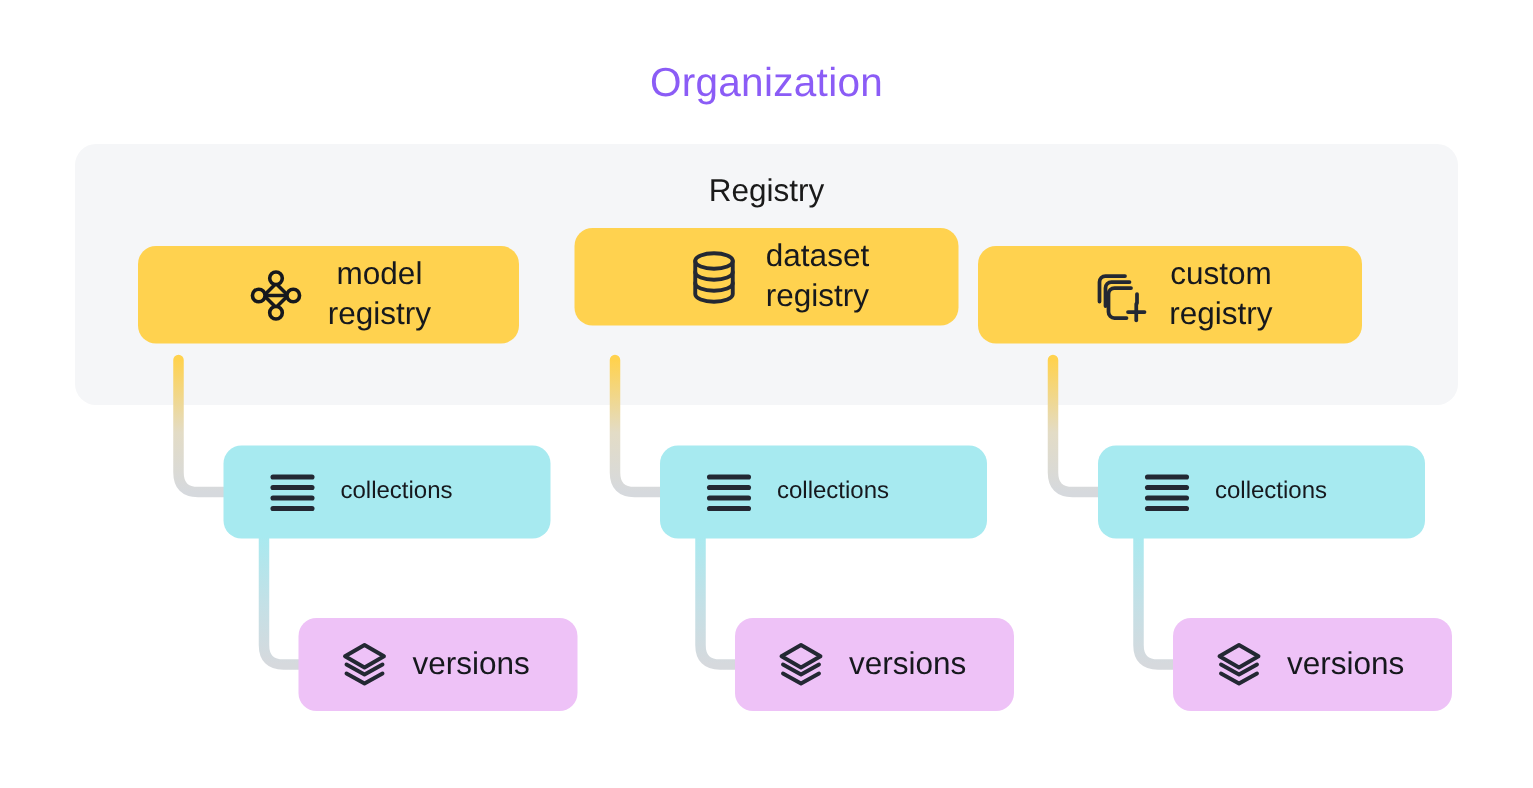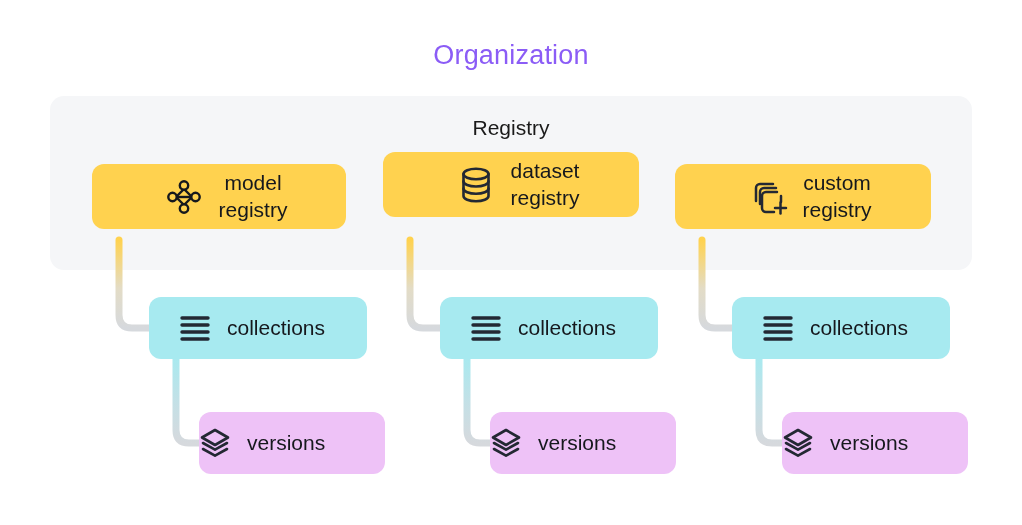"custom" div.card { left: 675px -> 652px }
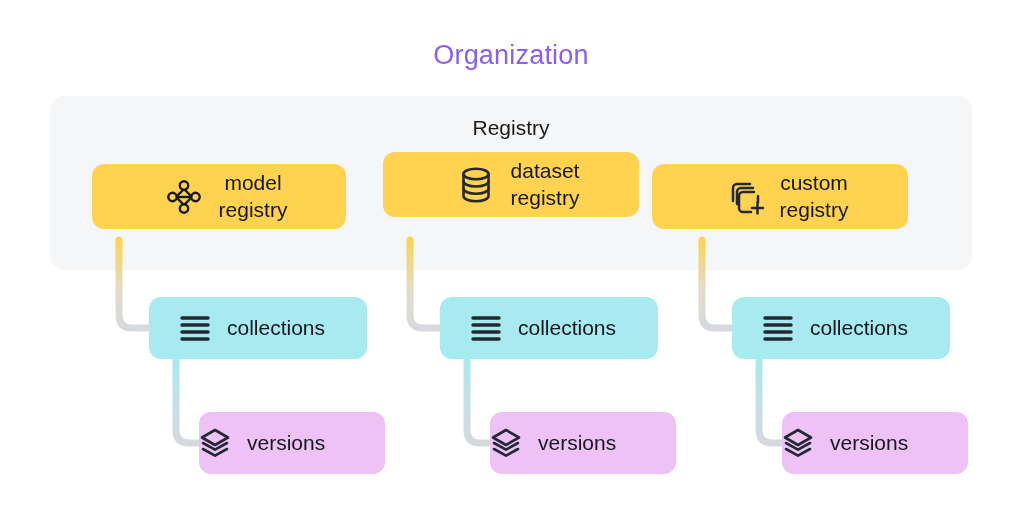"collections" .card.collections .card-label { font-size: 21px -> 16px }
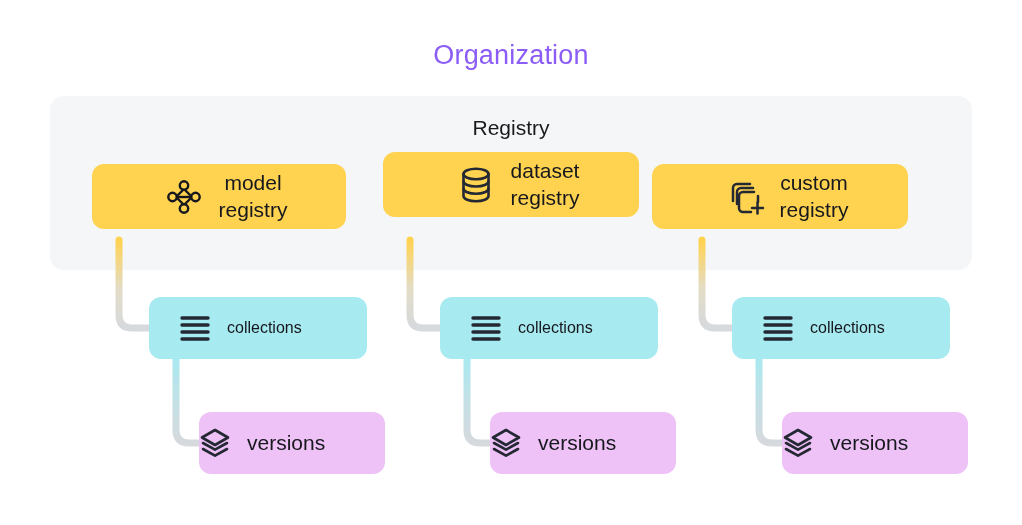"versions" .card.versions { padding-left: none -> 28px }
